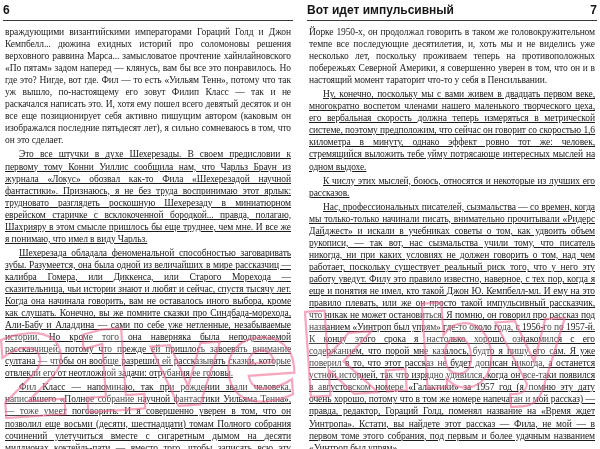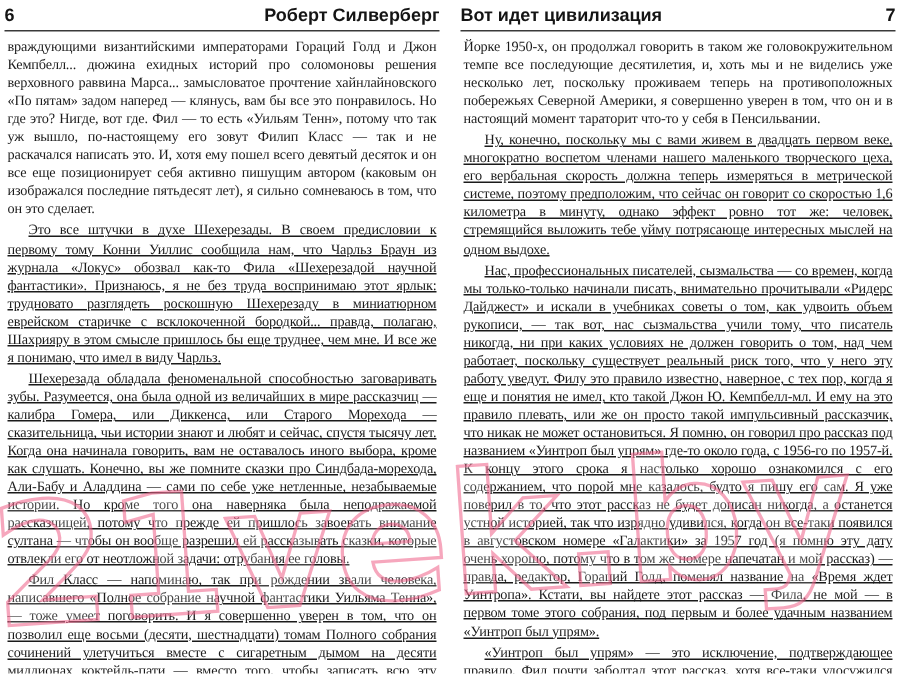"Роберт Силверберг" span.runtitle { html: <span>Роберт Силверберг</span> -> none }
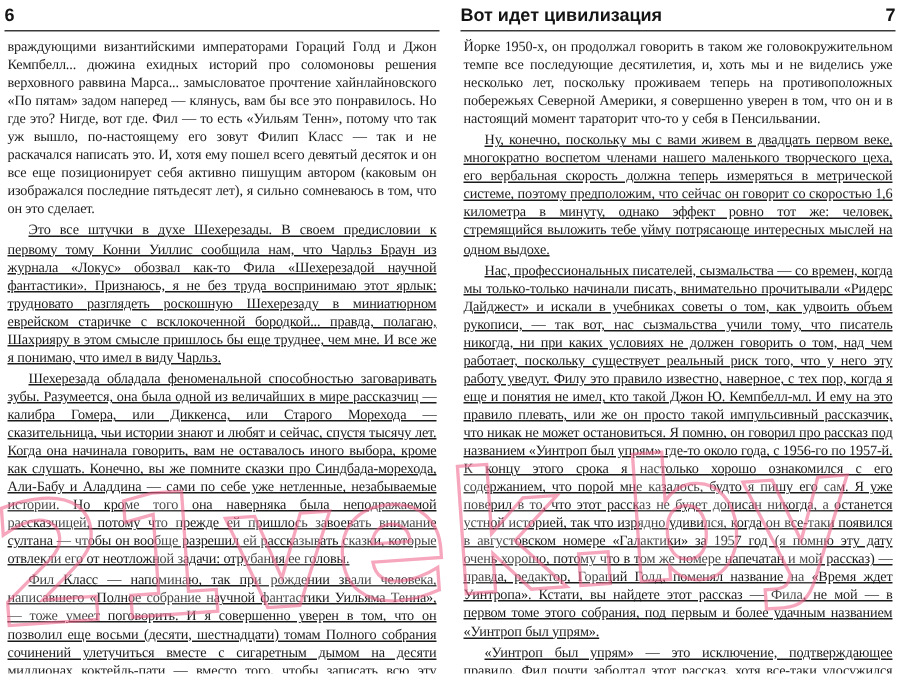"Вот идет цивилизация" span.runtitle { text: цивилизация -> импульсивный }
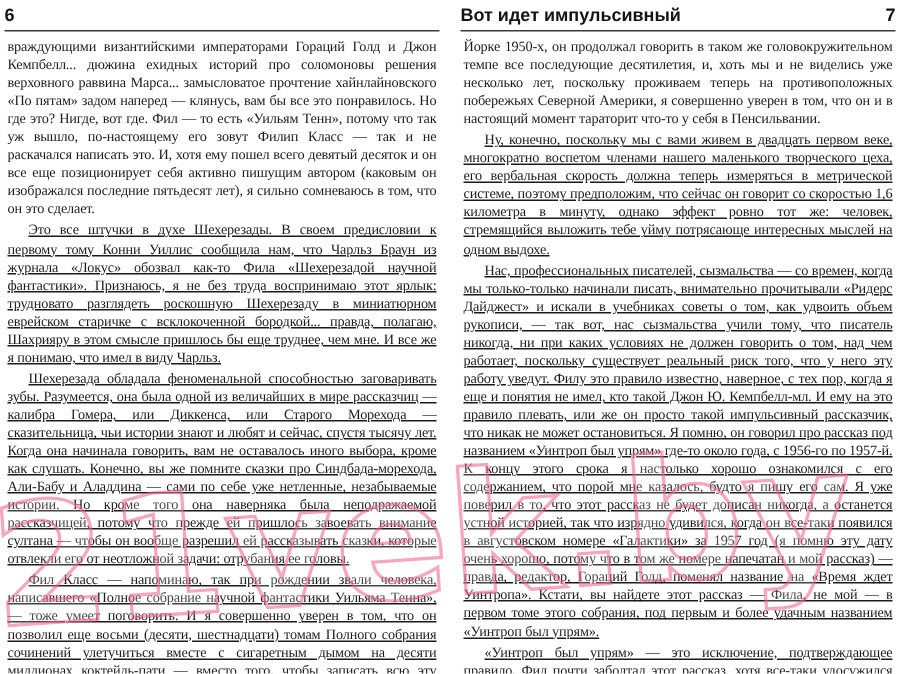"К числу этих мыслей, боюсь," p.para { html: none -> <p>К числу этих мыслей, боюсь, относятся и некоторые из лучших его рассказов.</p> }
